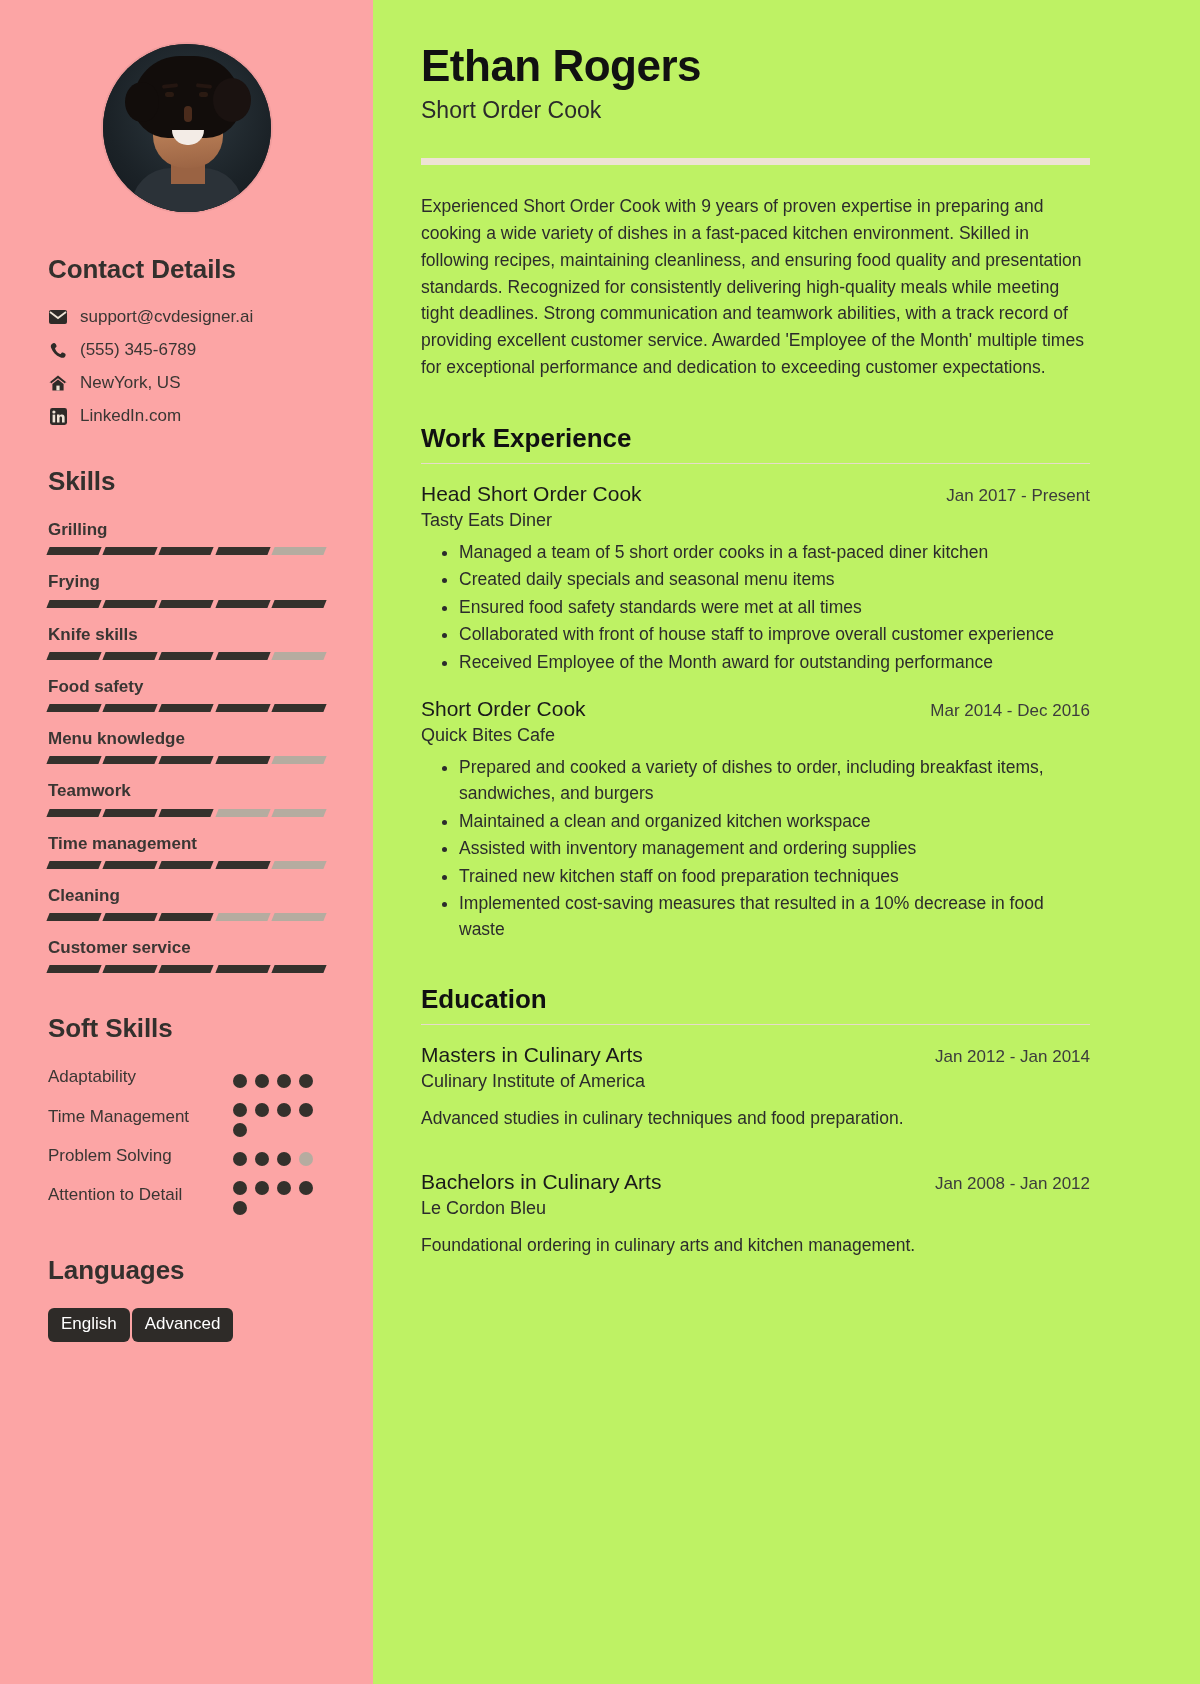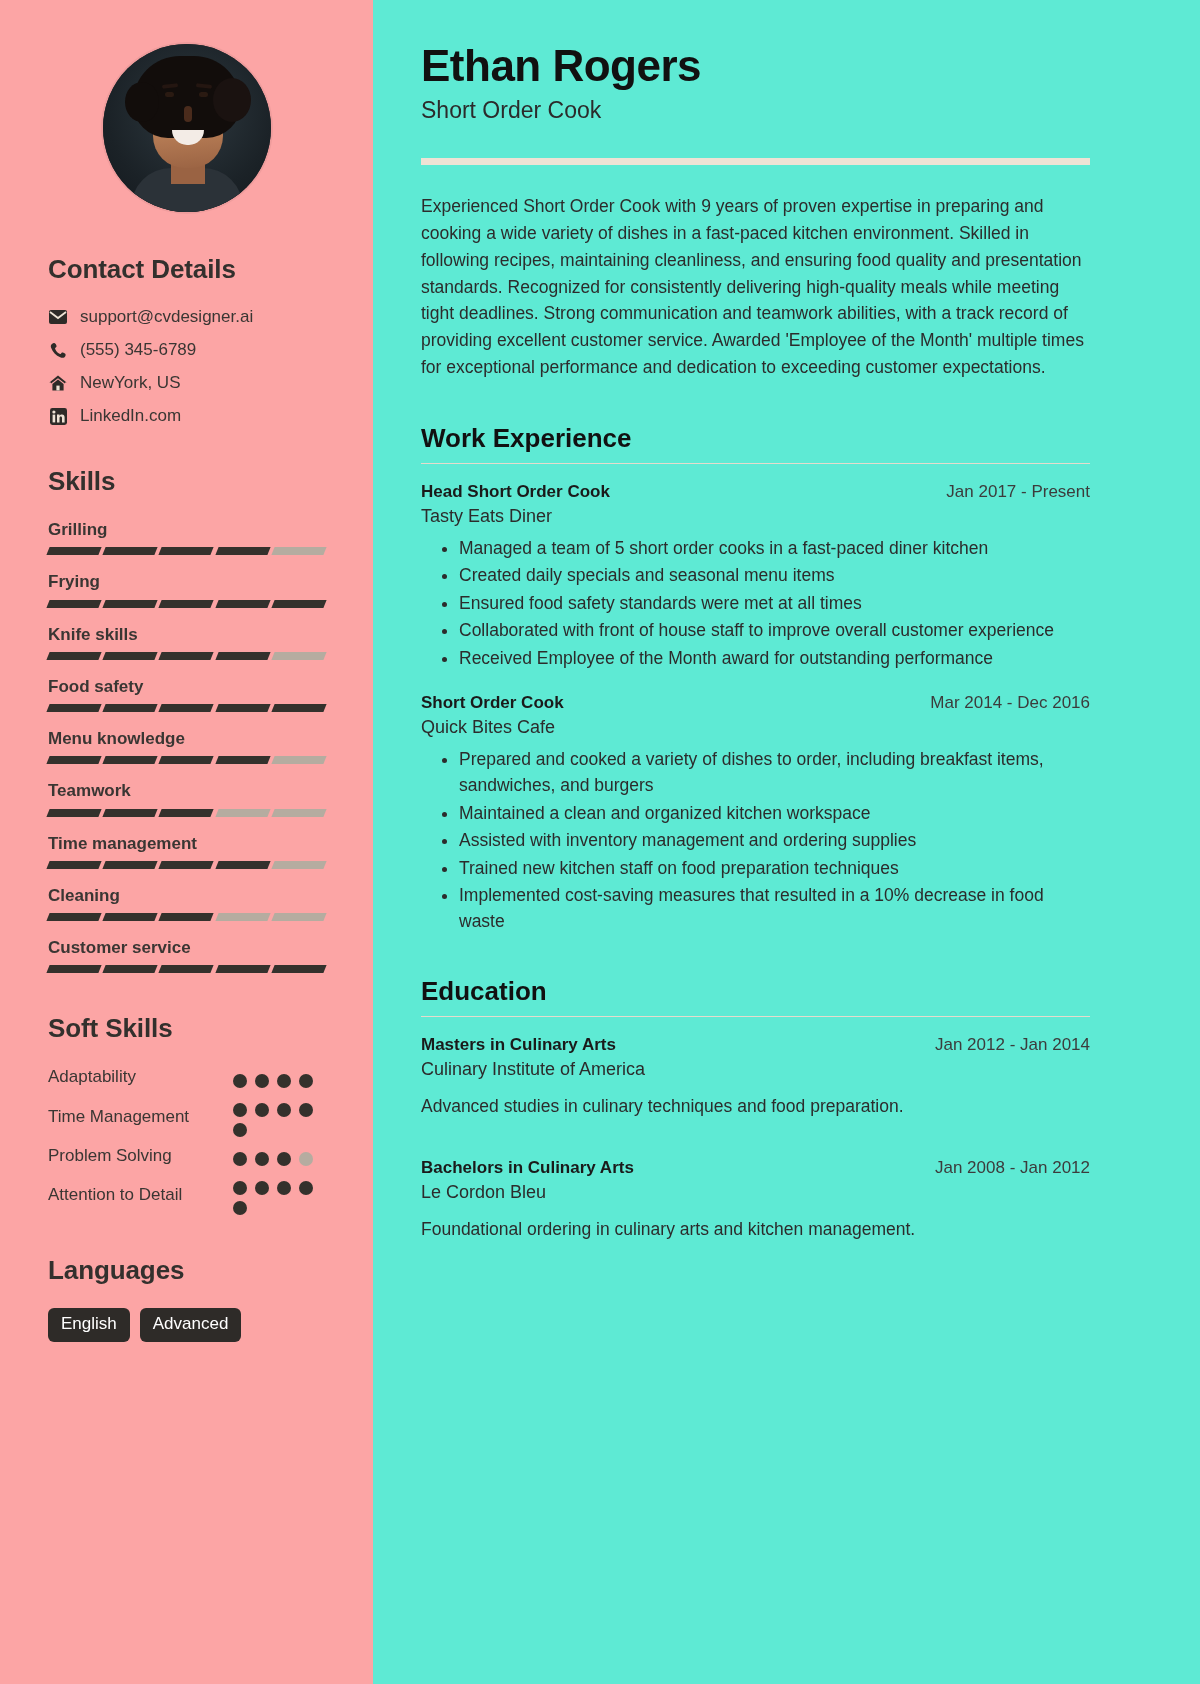"Ethan Rogers" .main { background: #5eead4 -> #bef264 }
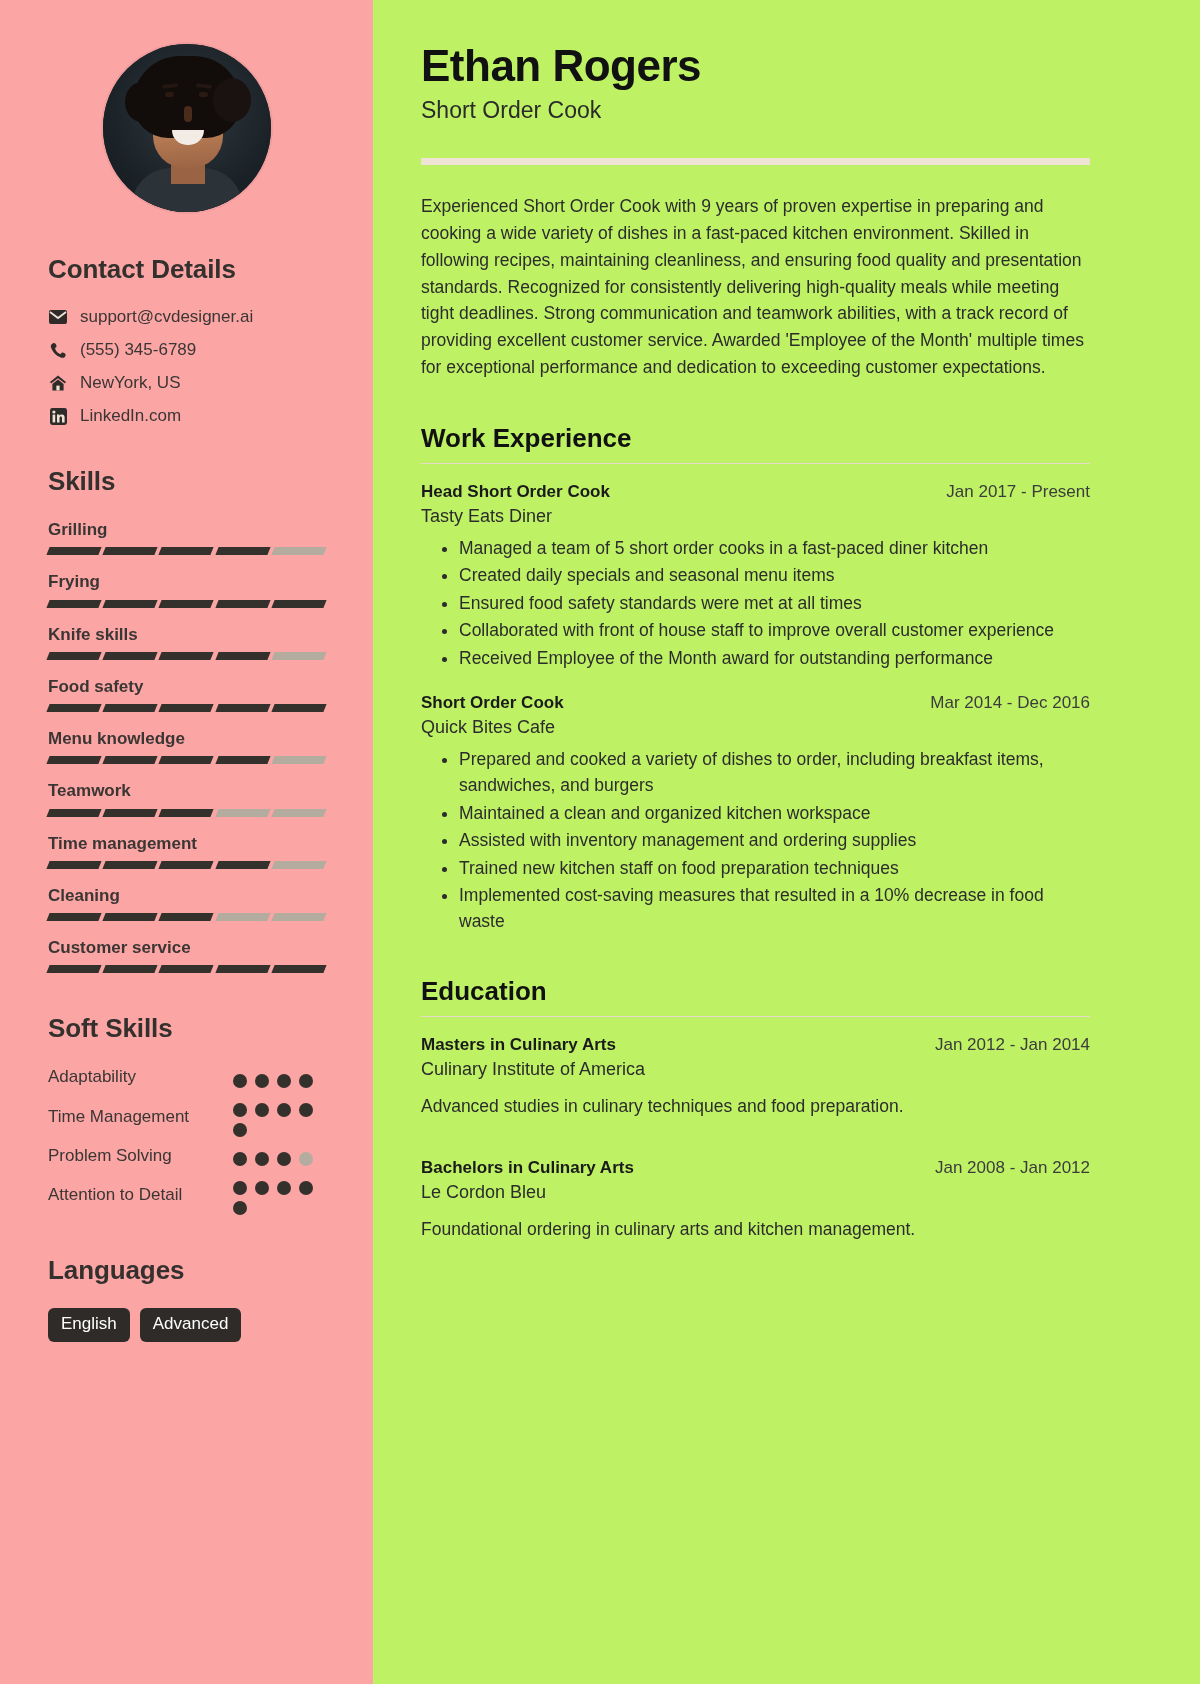"Head Short Order Cook" .entry-title { font-size: 17px -> 21px; font-weight: bold -> normal }
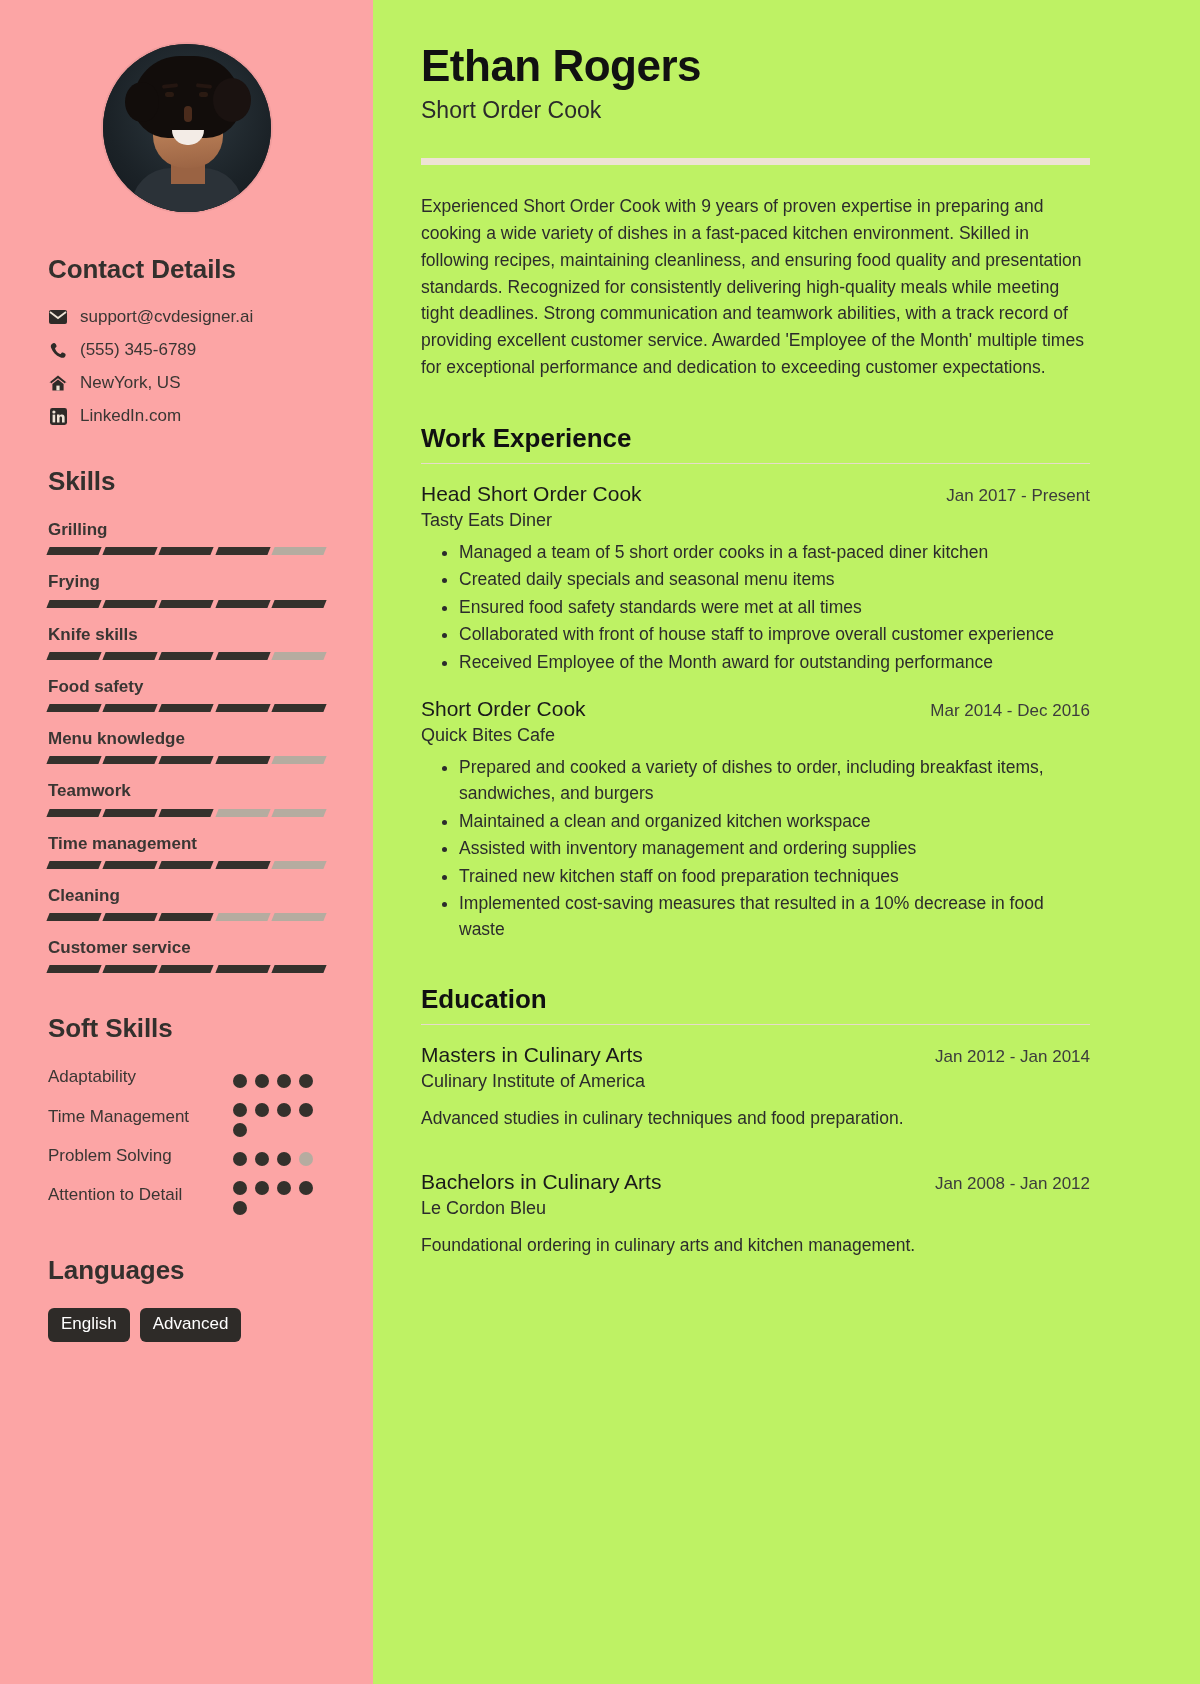"English" .lang-wrap { gap: 10px -> 2px }
